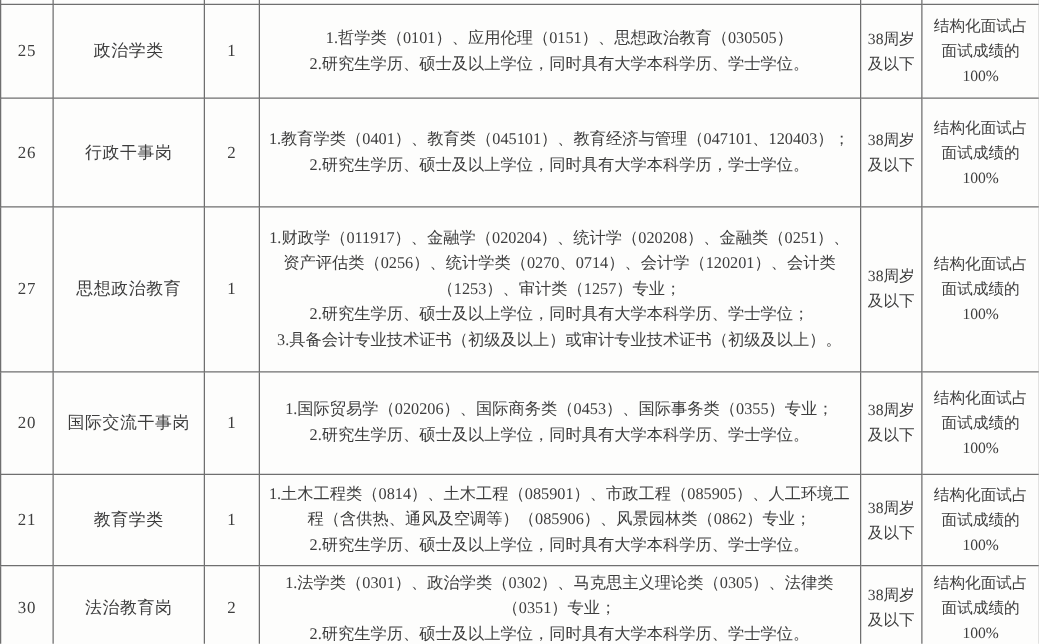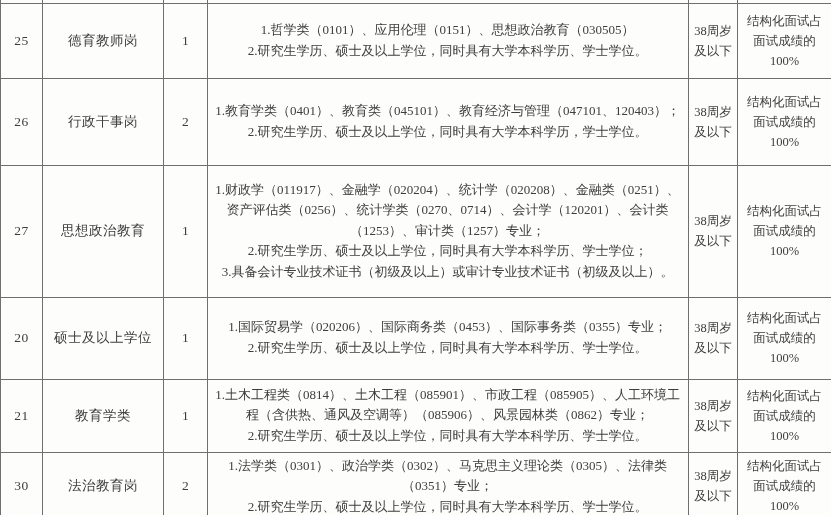"德育教师岗" td.c-pos { text: 德育教师岗 -> 政治学类 }
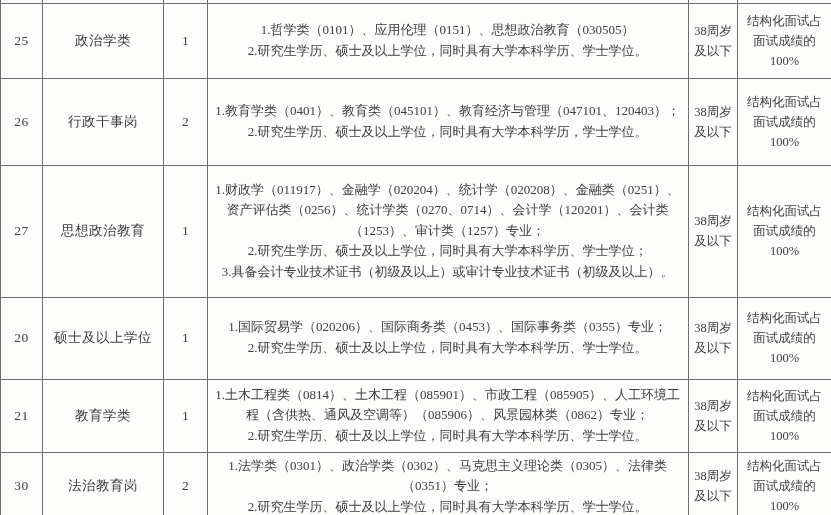"硕士及以上学位" td.c-pos { text: 硕士及以上学位 -> 国际交流干事岗 }
